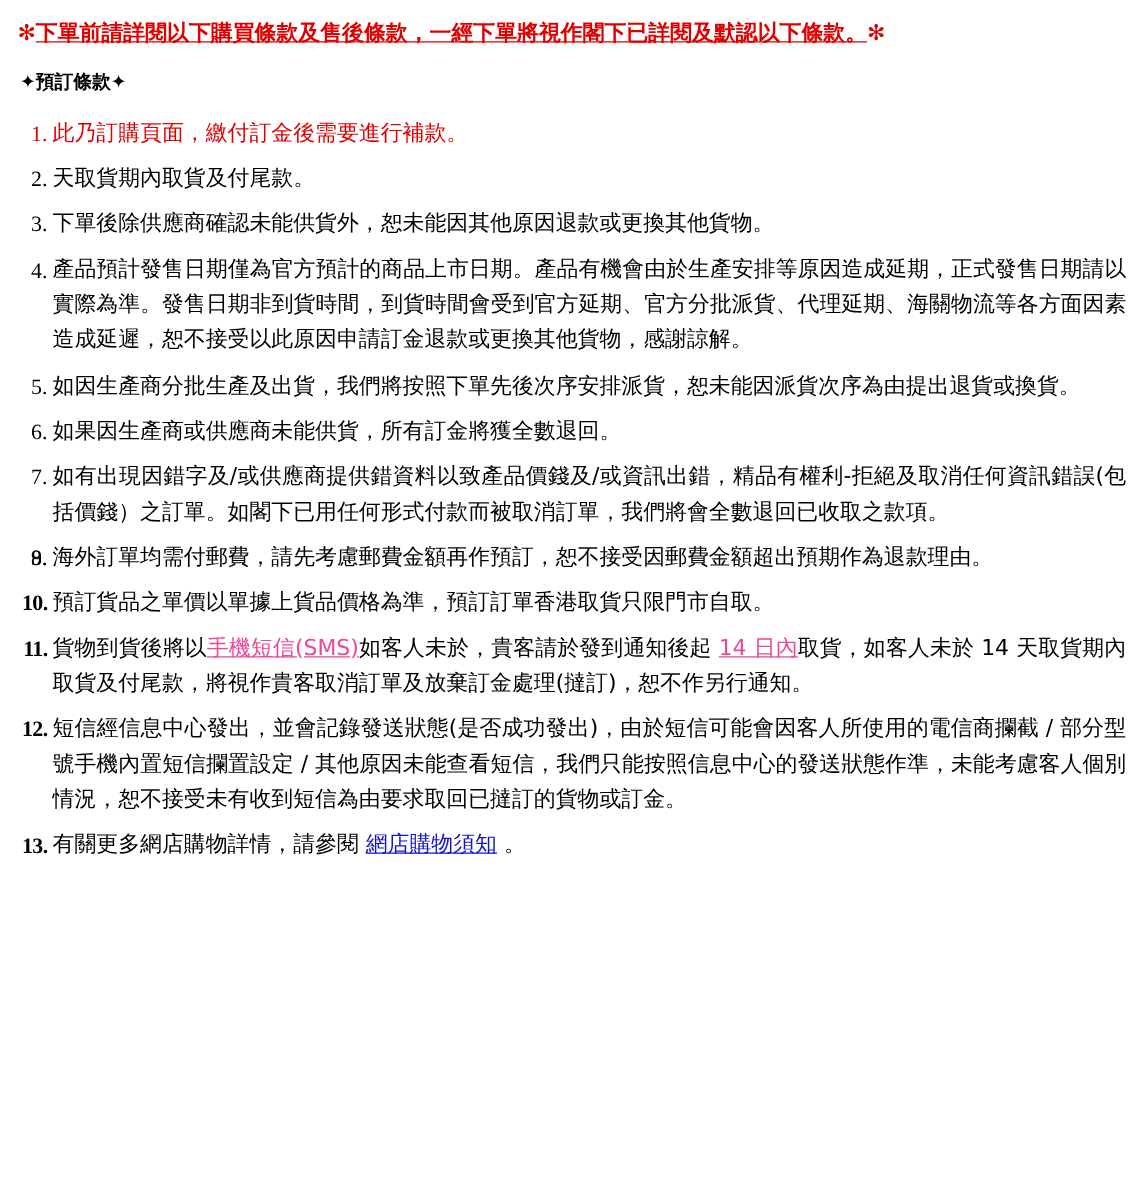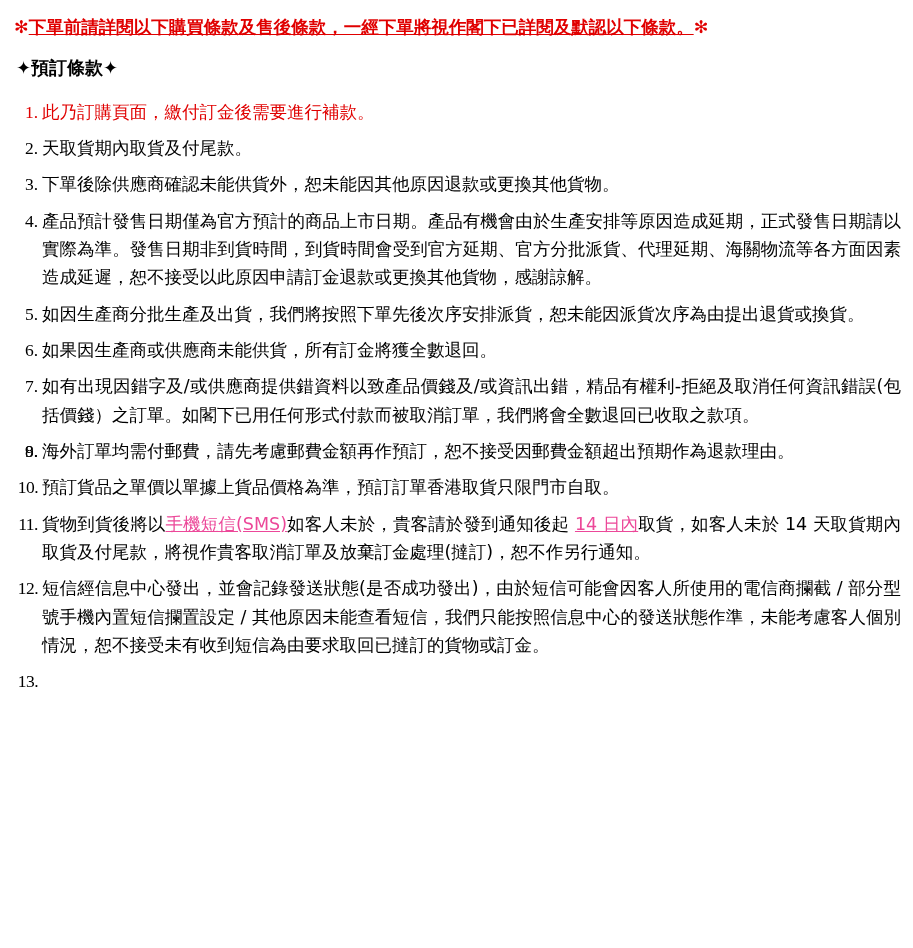"✦預訂條款✦" .section-title { font-size: 18px -> 15px }
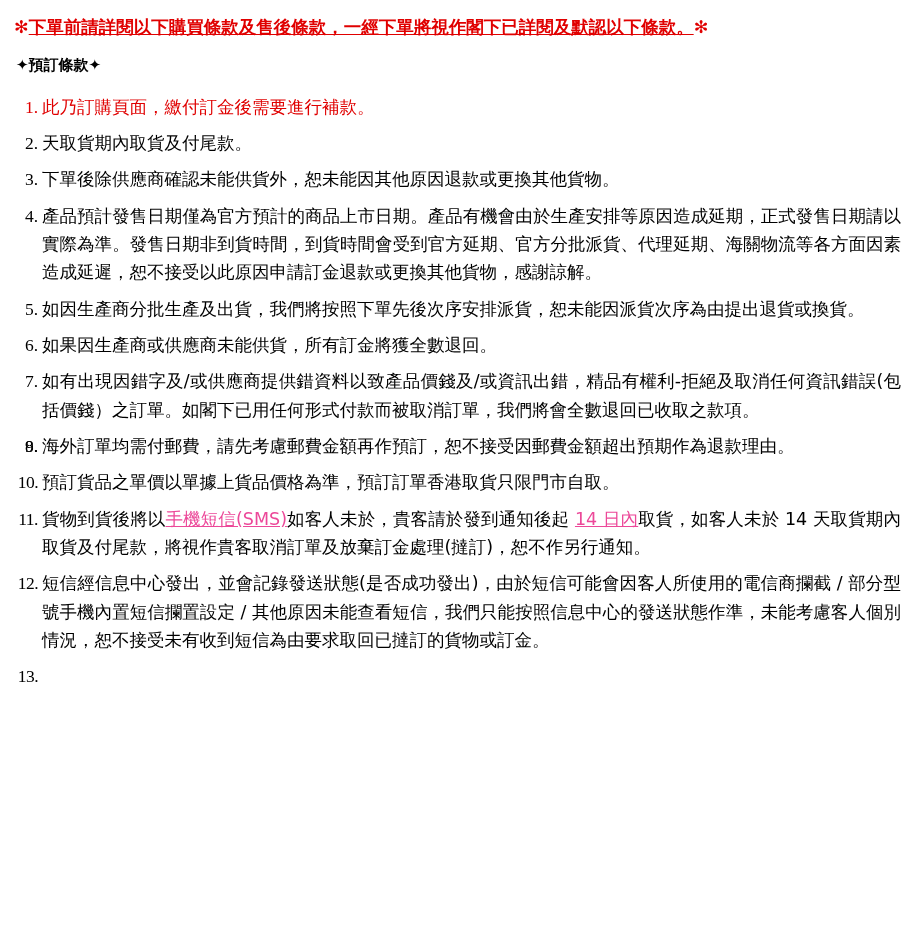"10." ol.terms > li.wide .num { font-weight: none -> bold }
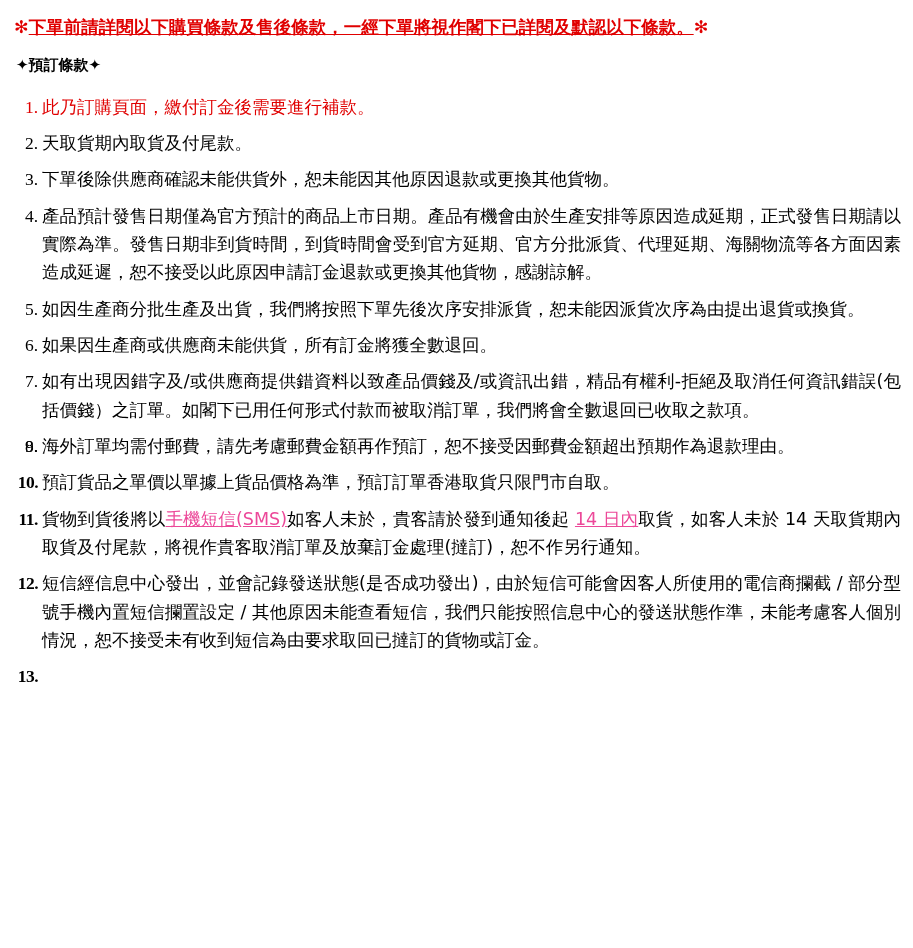"有關更多網店購物詳情，請參閱 網店購物須知 。" span { html: none -> <span><span>有關更多網店購物詳情，請參閱 </span><a>網店購物須知</a><span> 。</span></span> }
